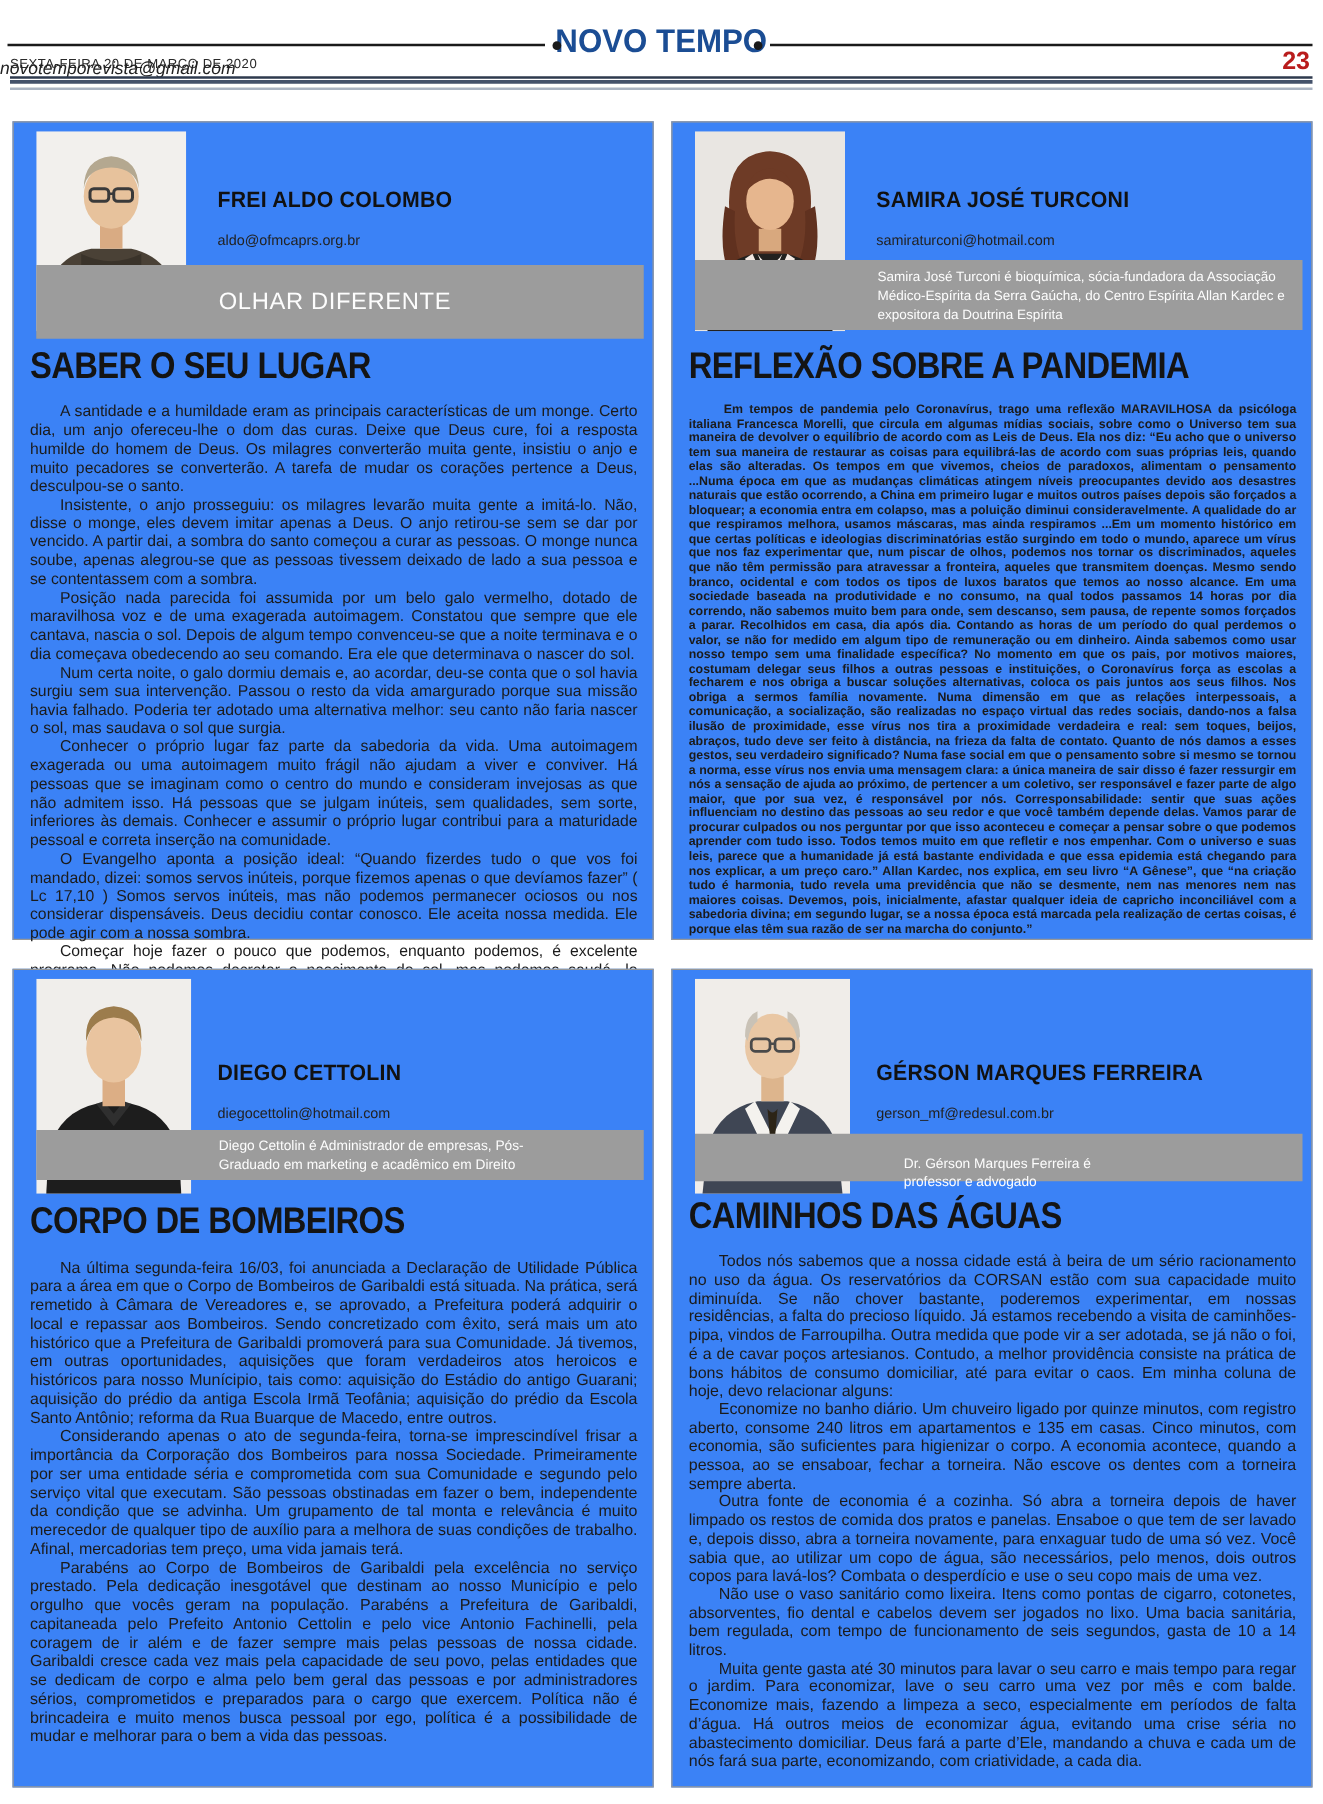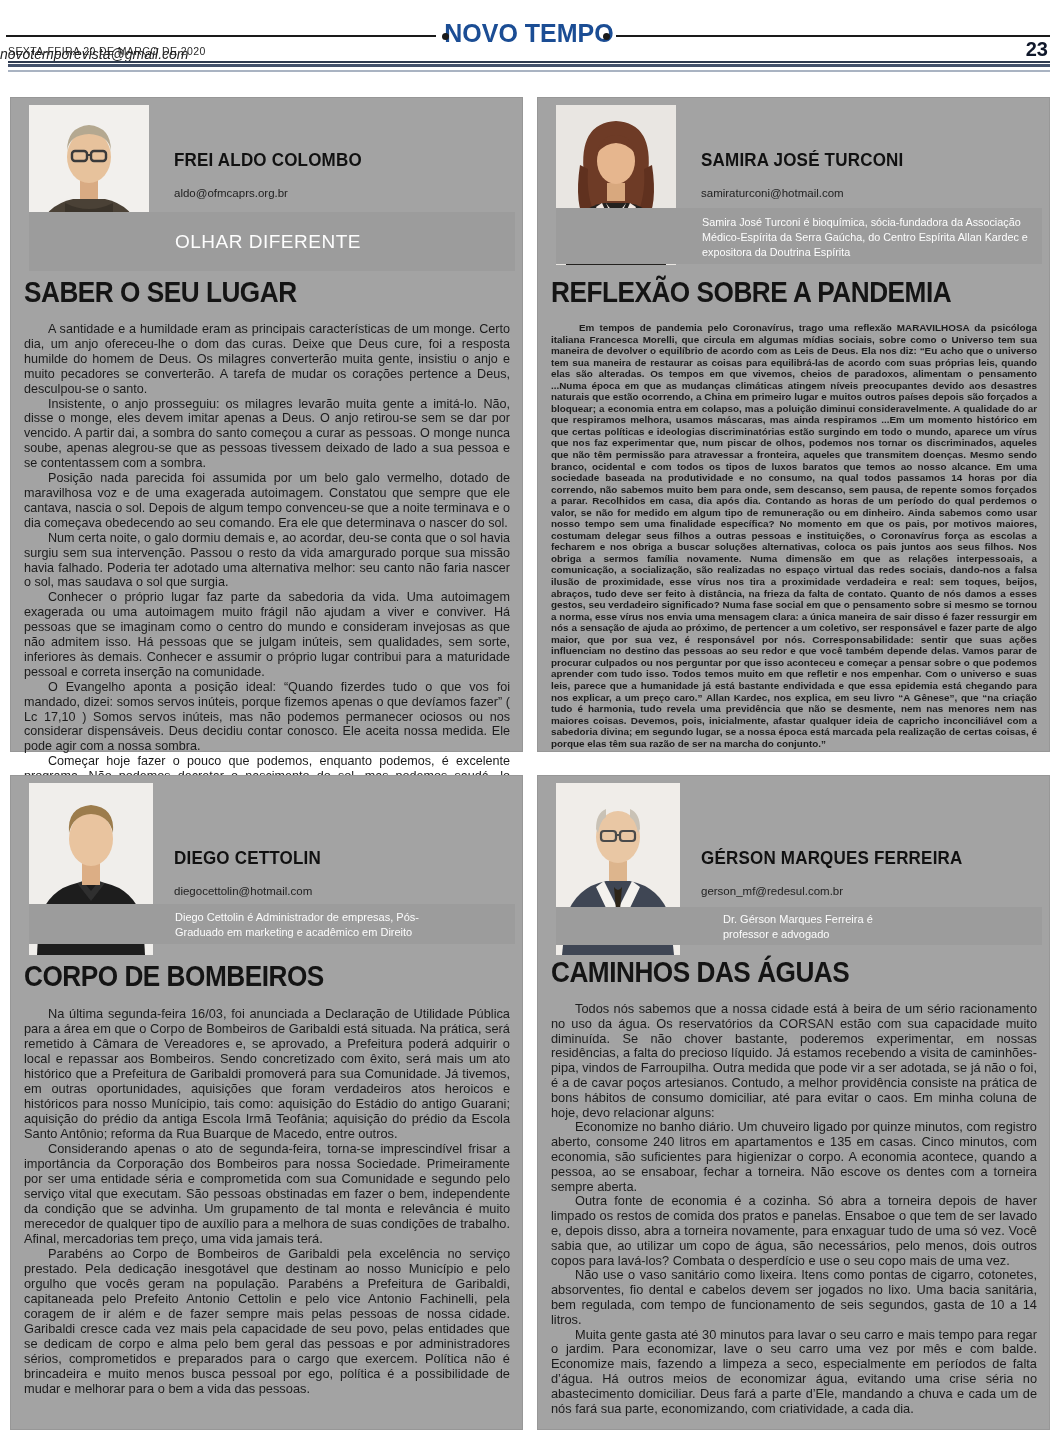"23" .page-number { color: #0f172a -> #b91c1c }
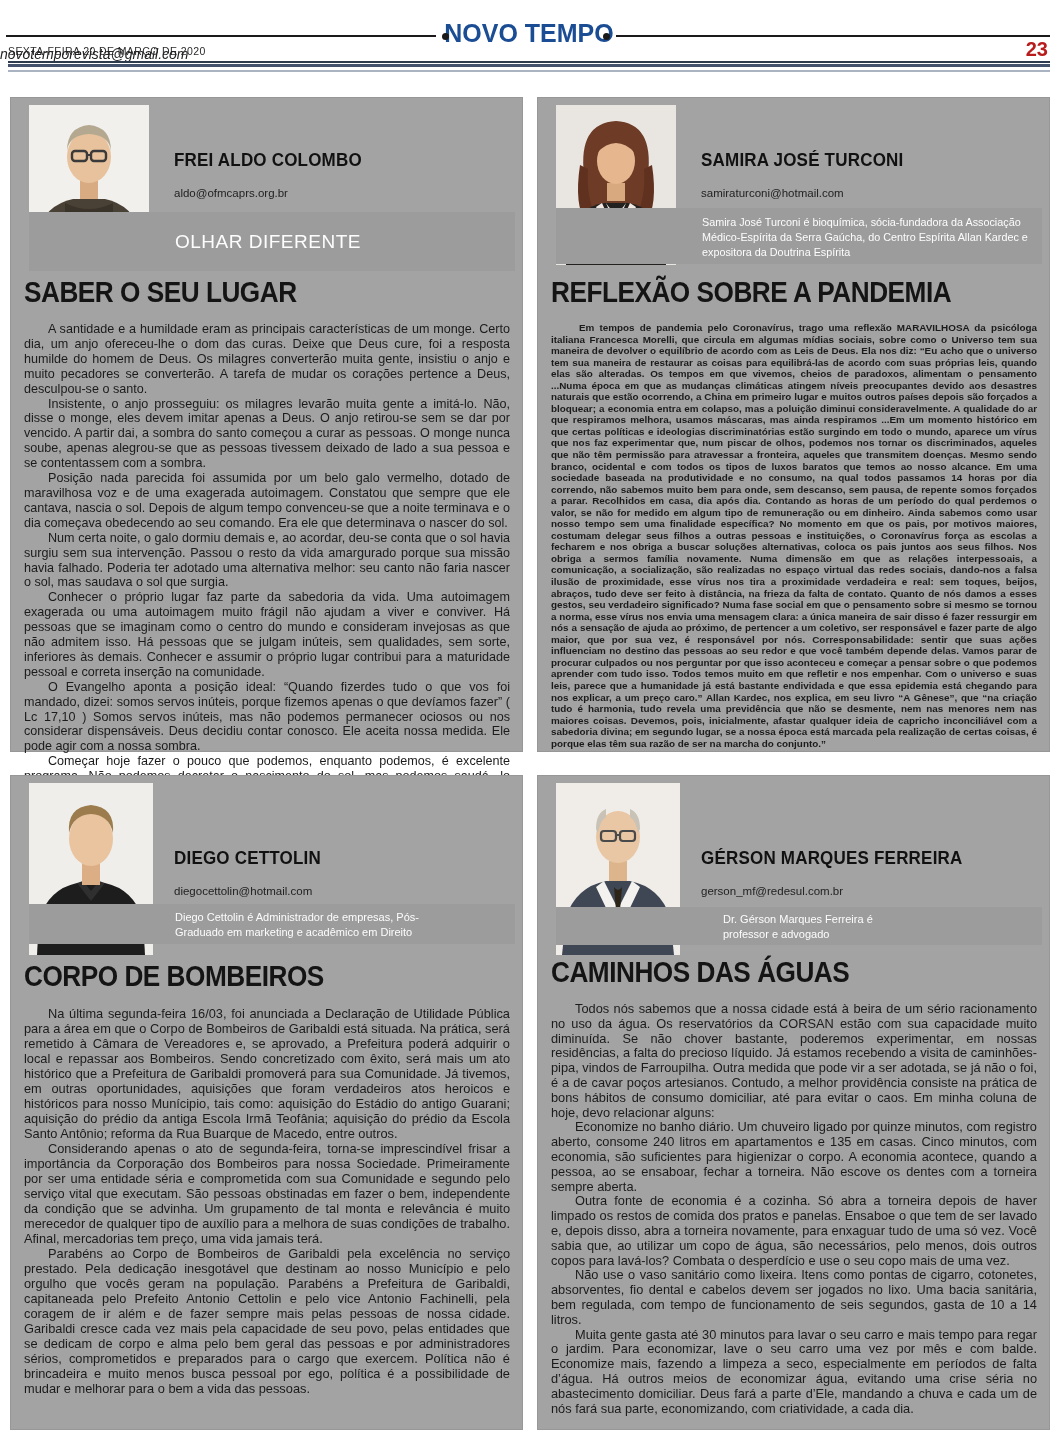"FREI ALDO COLOMBO" .colbox { background: #a3a3a3 -> #3b82f6 }
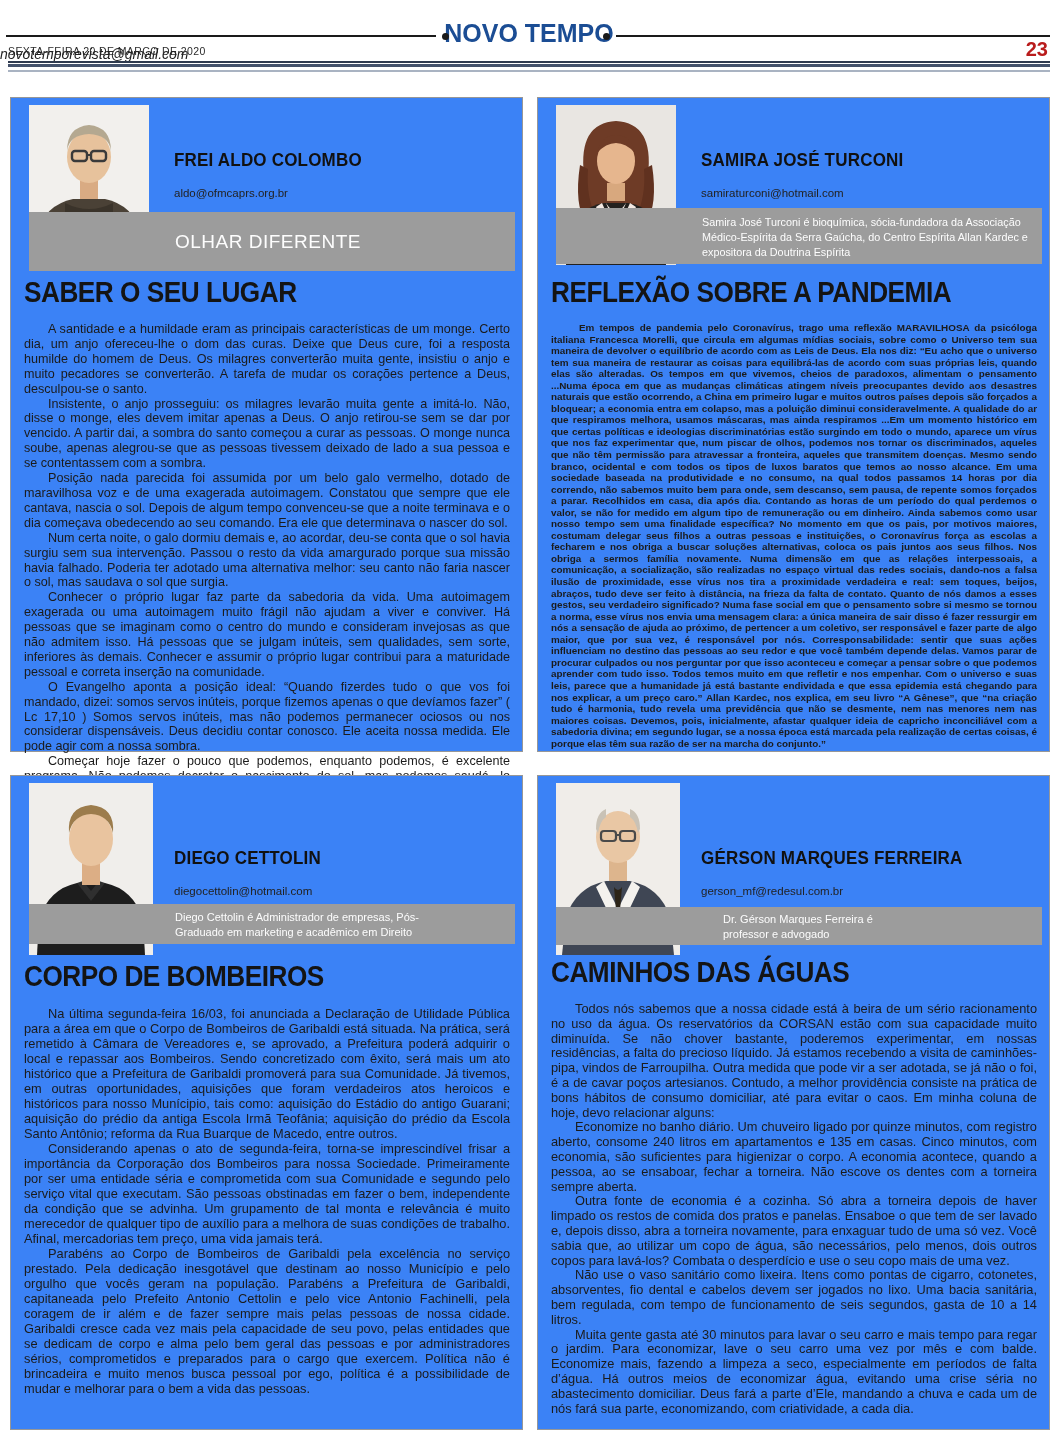"Dr. Gérson Marques Ferreira é" .band4 { padding: 5px 8px 0 167px -> 17px 8px 0 167px }
